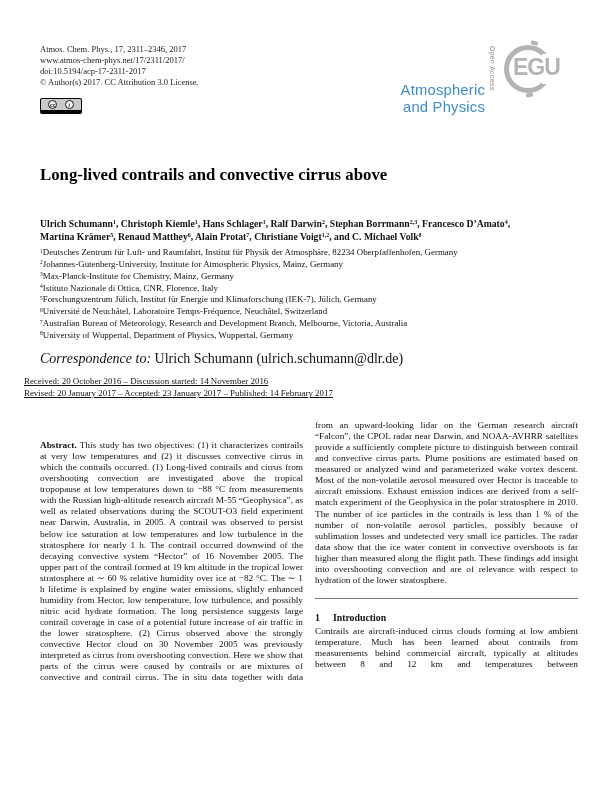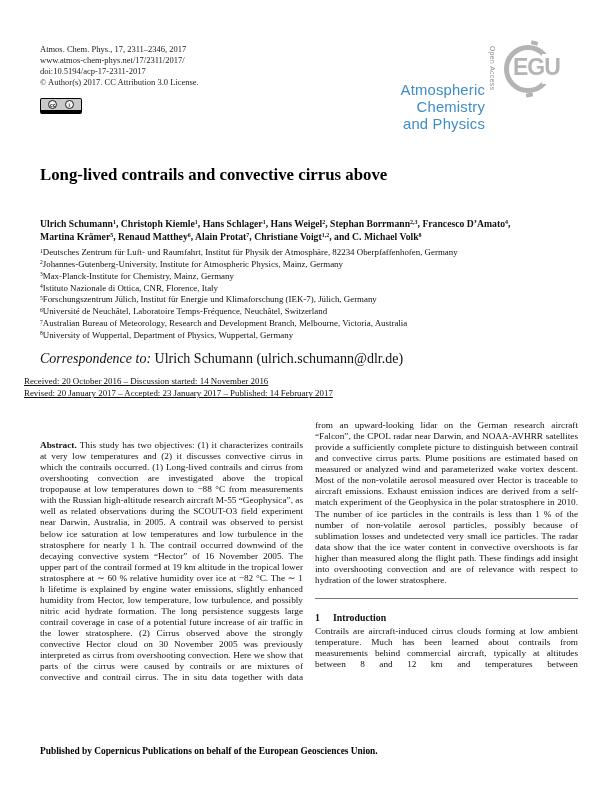"Chemistry" div { html: <div>Chemistry</div> -> none }
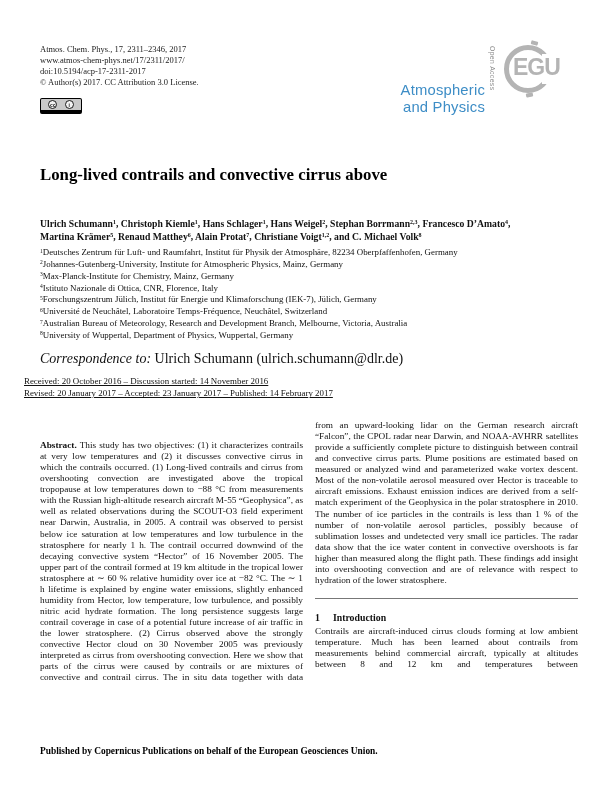", Hans Weigel" span { text: Hans Weigel -> Ralf Darwin }
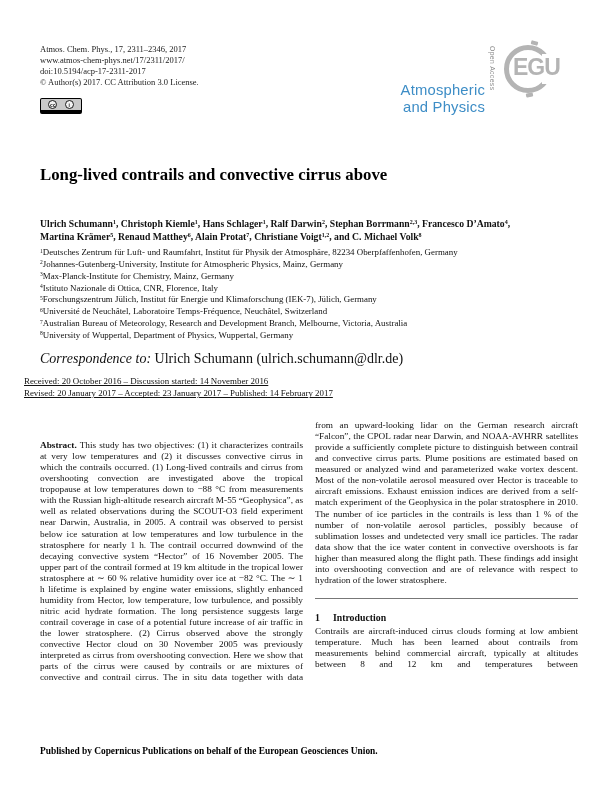"Published by Copernicus Publications on" div.abs { html: <div>Published by Copernicus Publications on behalf of the European Geosciences Union.</div> -> none }
